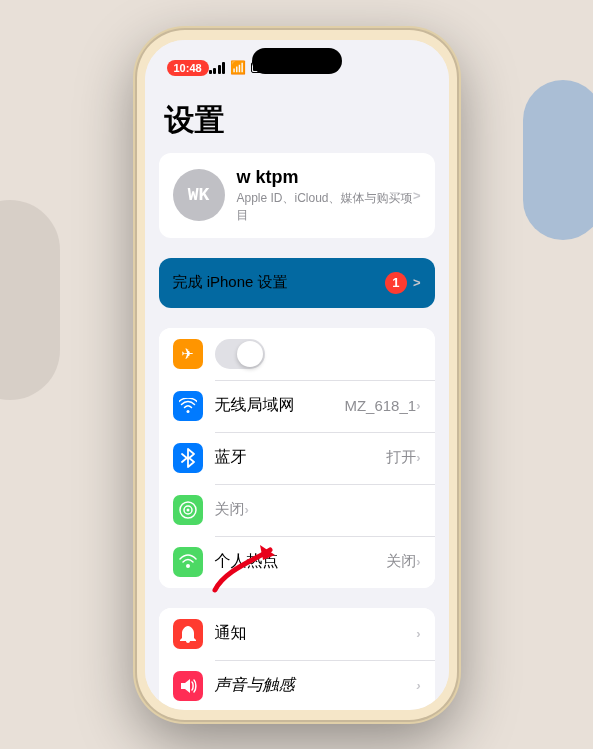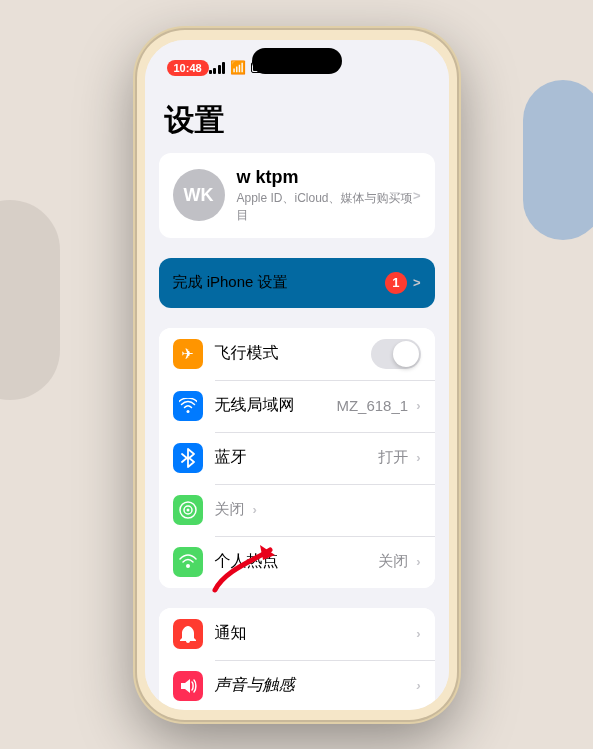"WK" .avatar { font-family: none -> Liberation Mono, monospace }
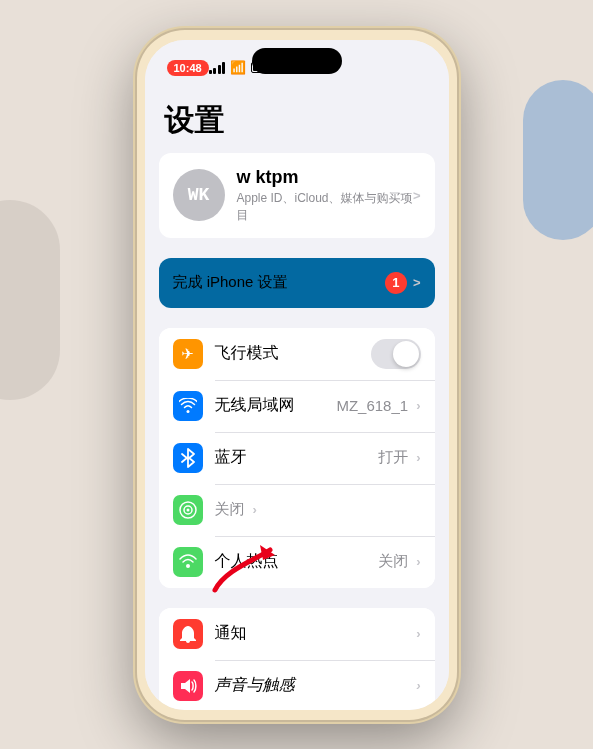"飞行模式" span.row-label { html: <span>飞行模式</span> -> none }
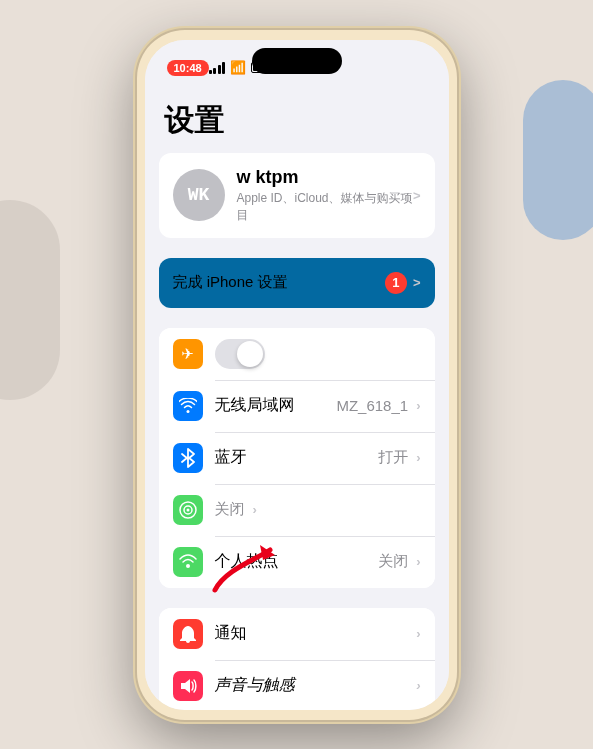"MZ_618_1" .row-value { margin-right: 8px -> 0 }
